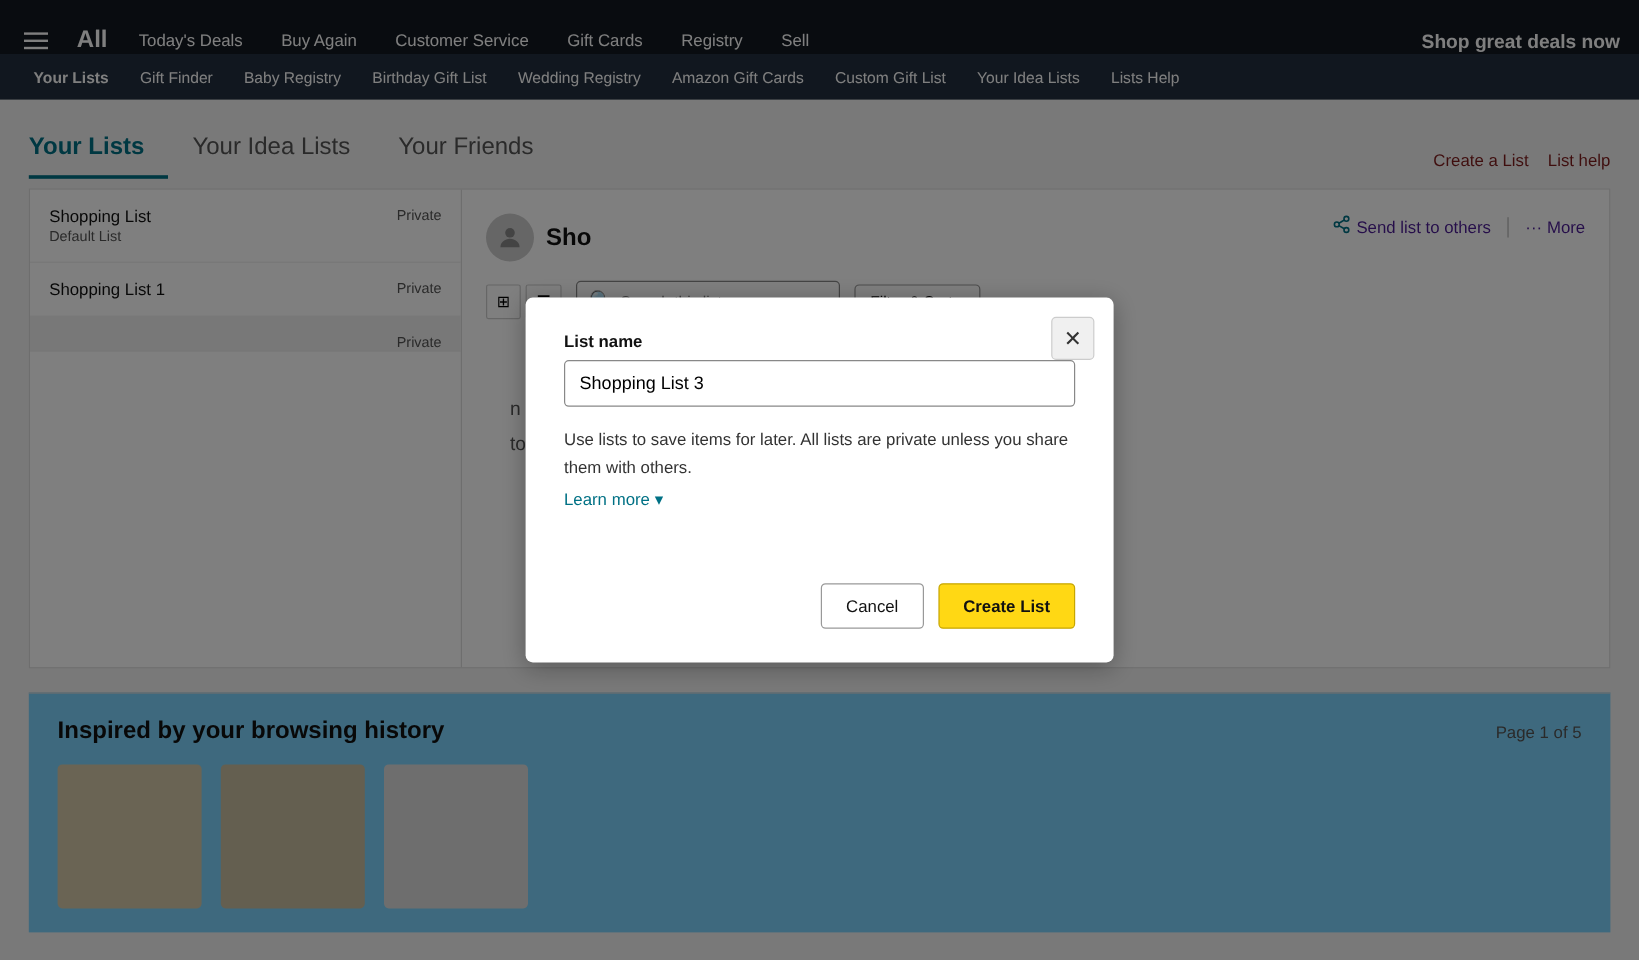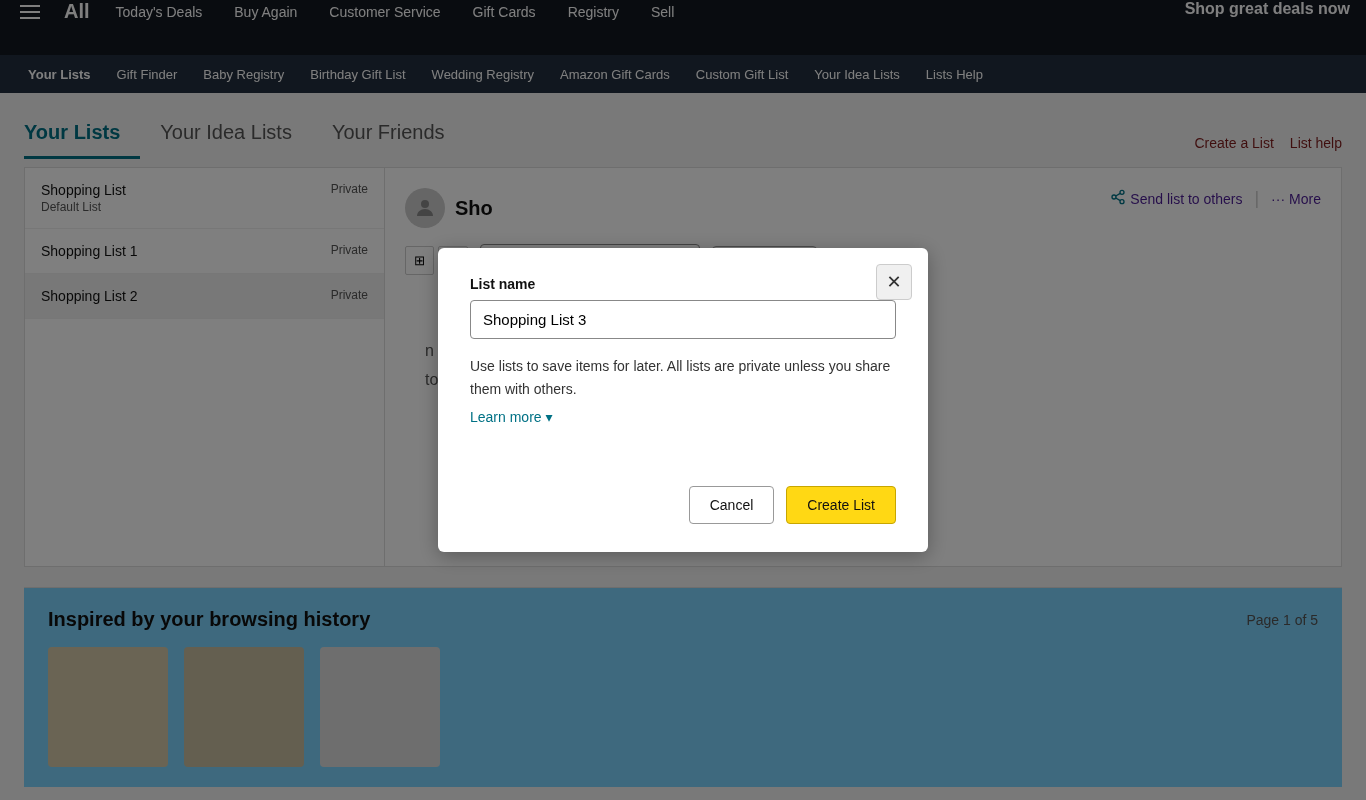"All" .top-nav { align-items: flex-start -> flex-end; height: 55px -> 45px }
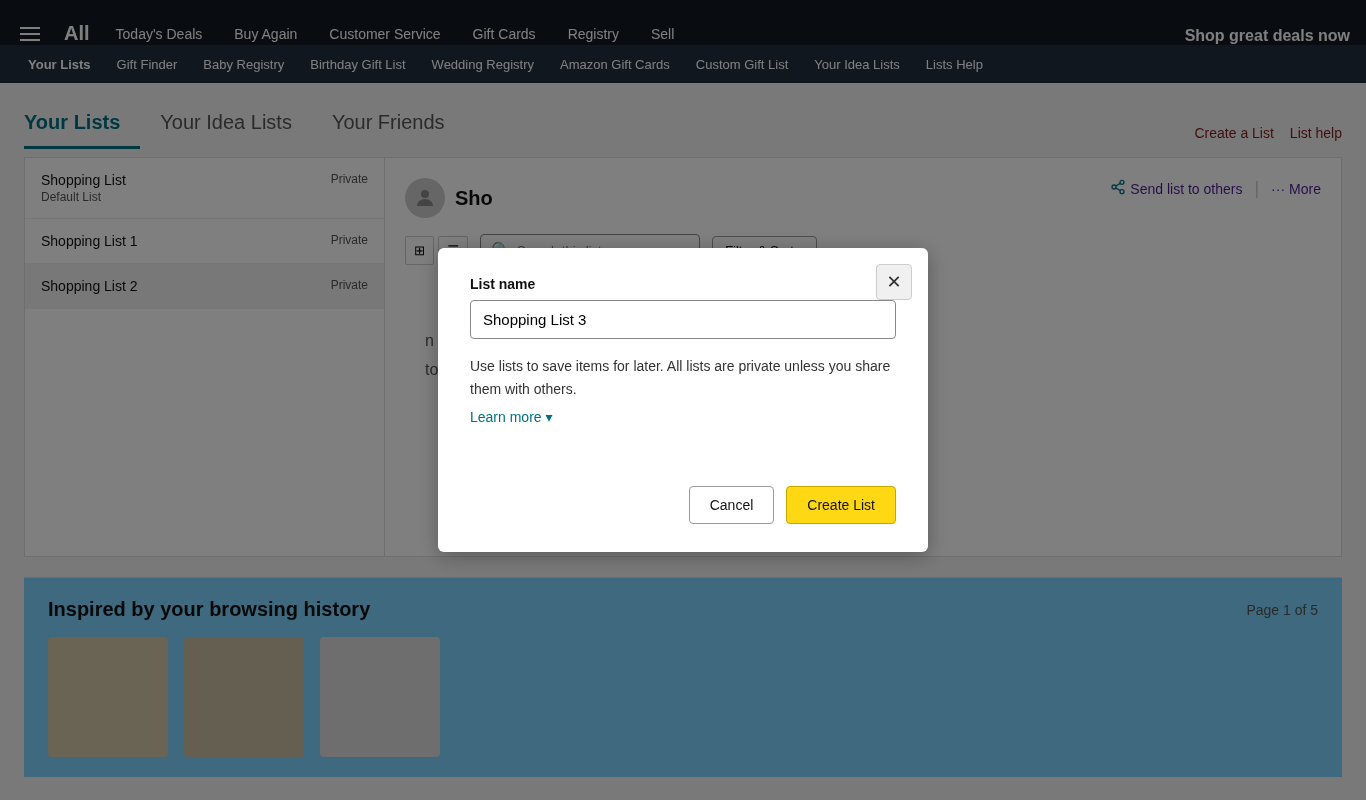"Shopping List 2" div.list-item-name { html: <div>Shopping List 2</div> -> none }
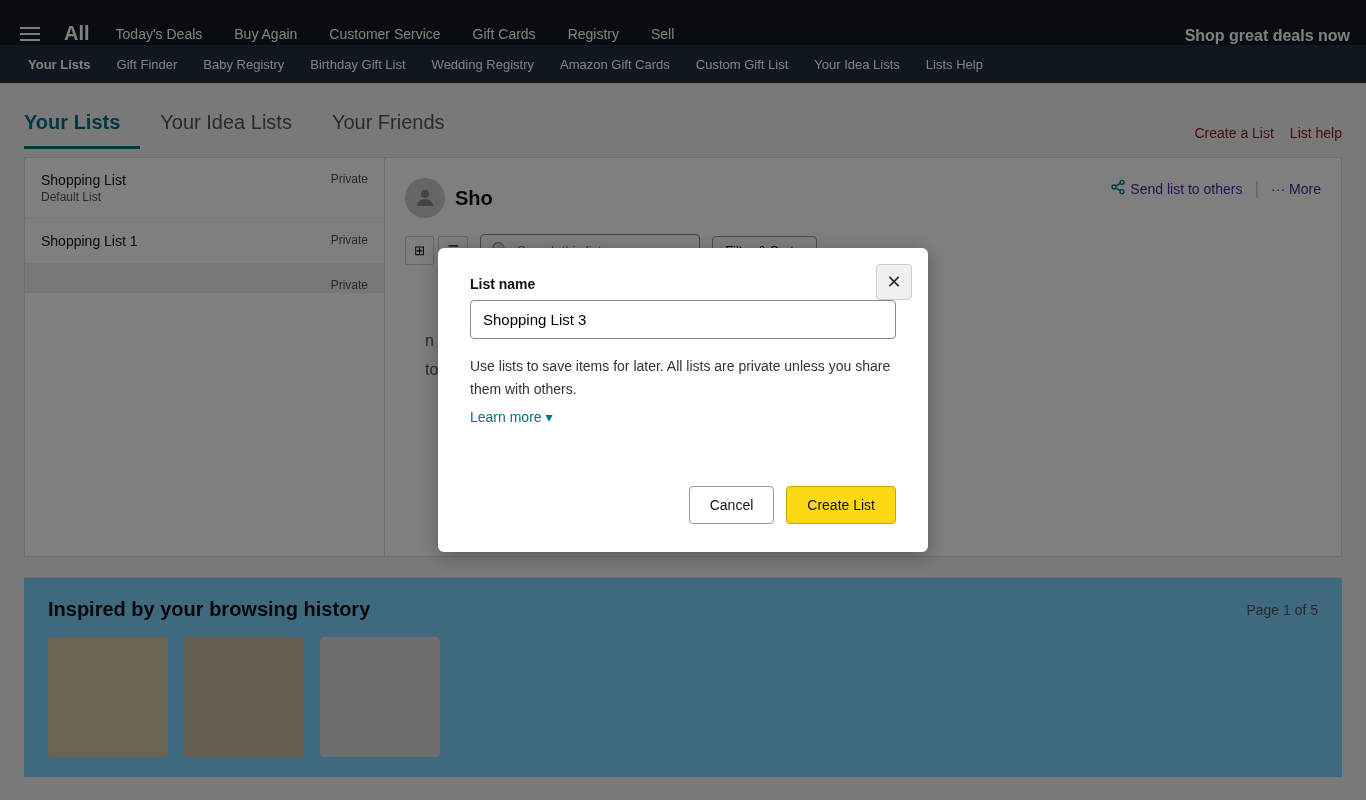"Create List" .btn-create { font-weight: normal -> bold }
